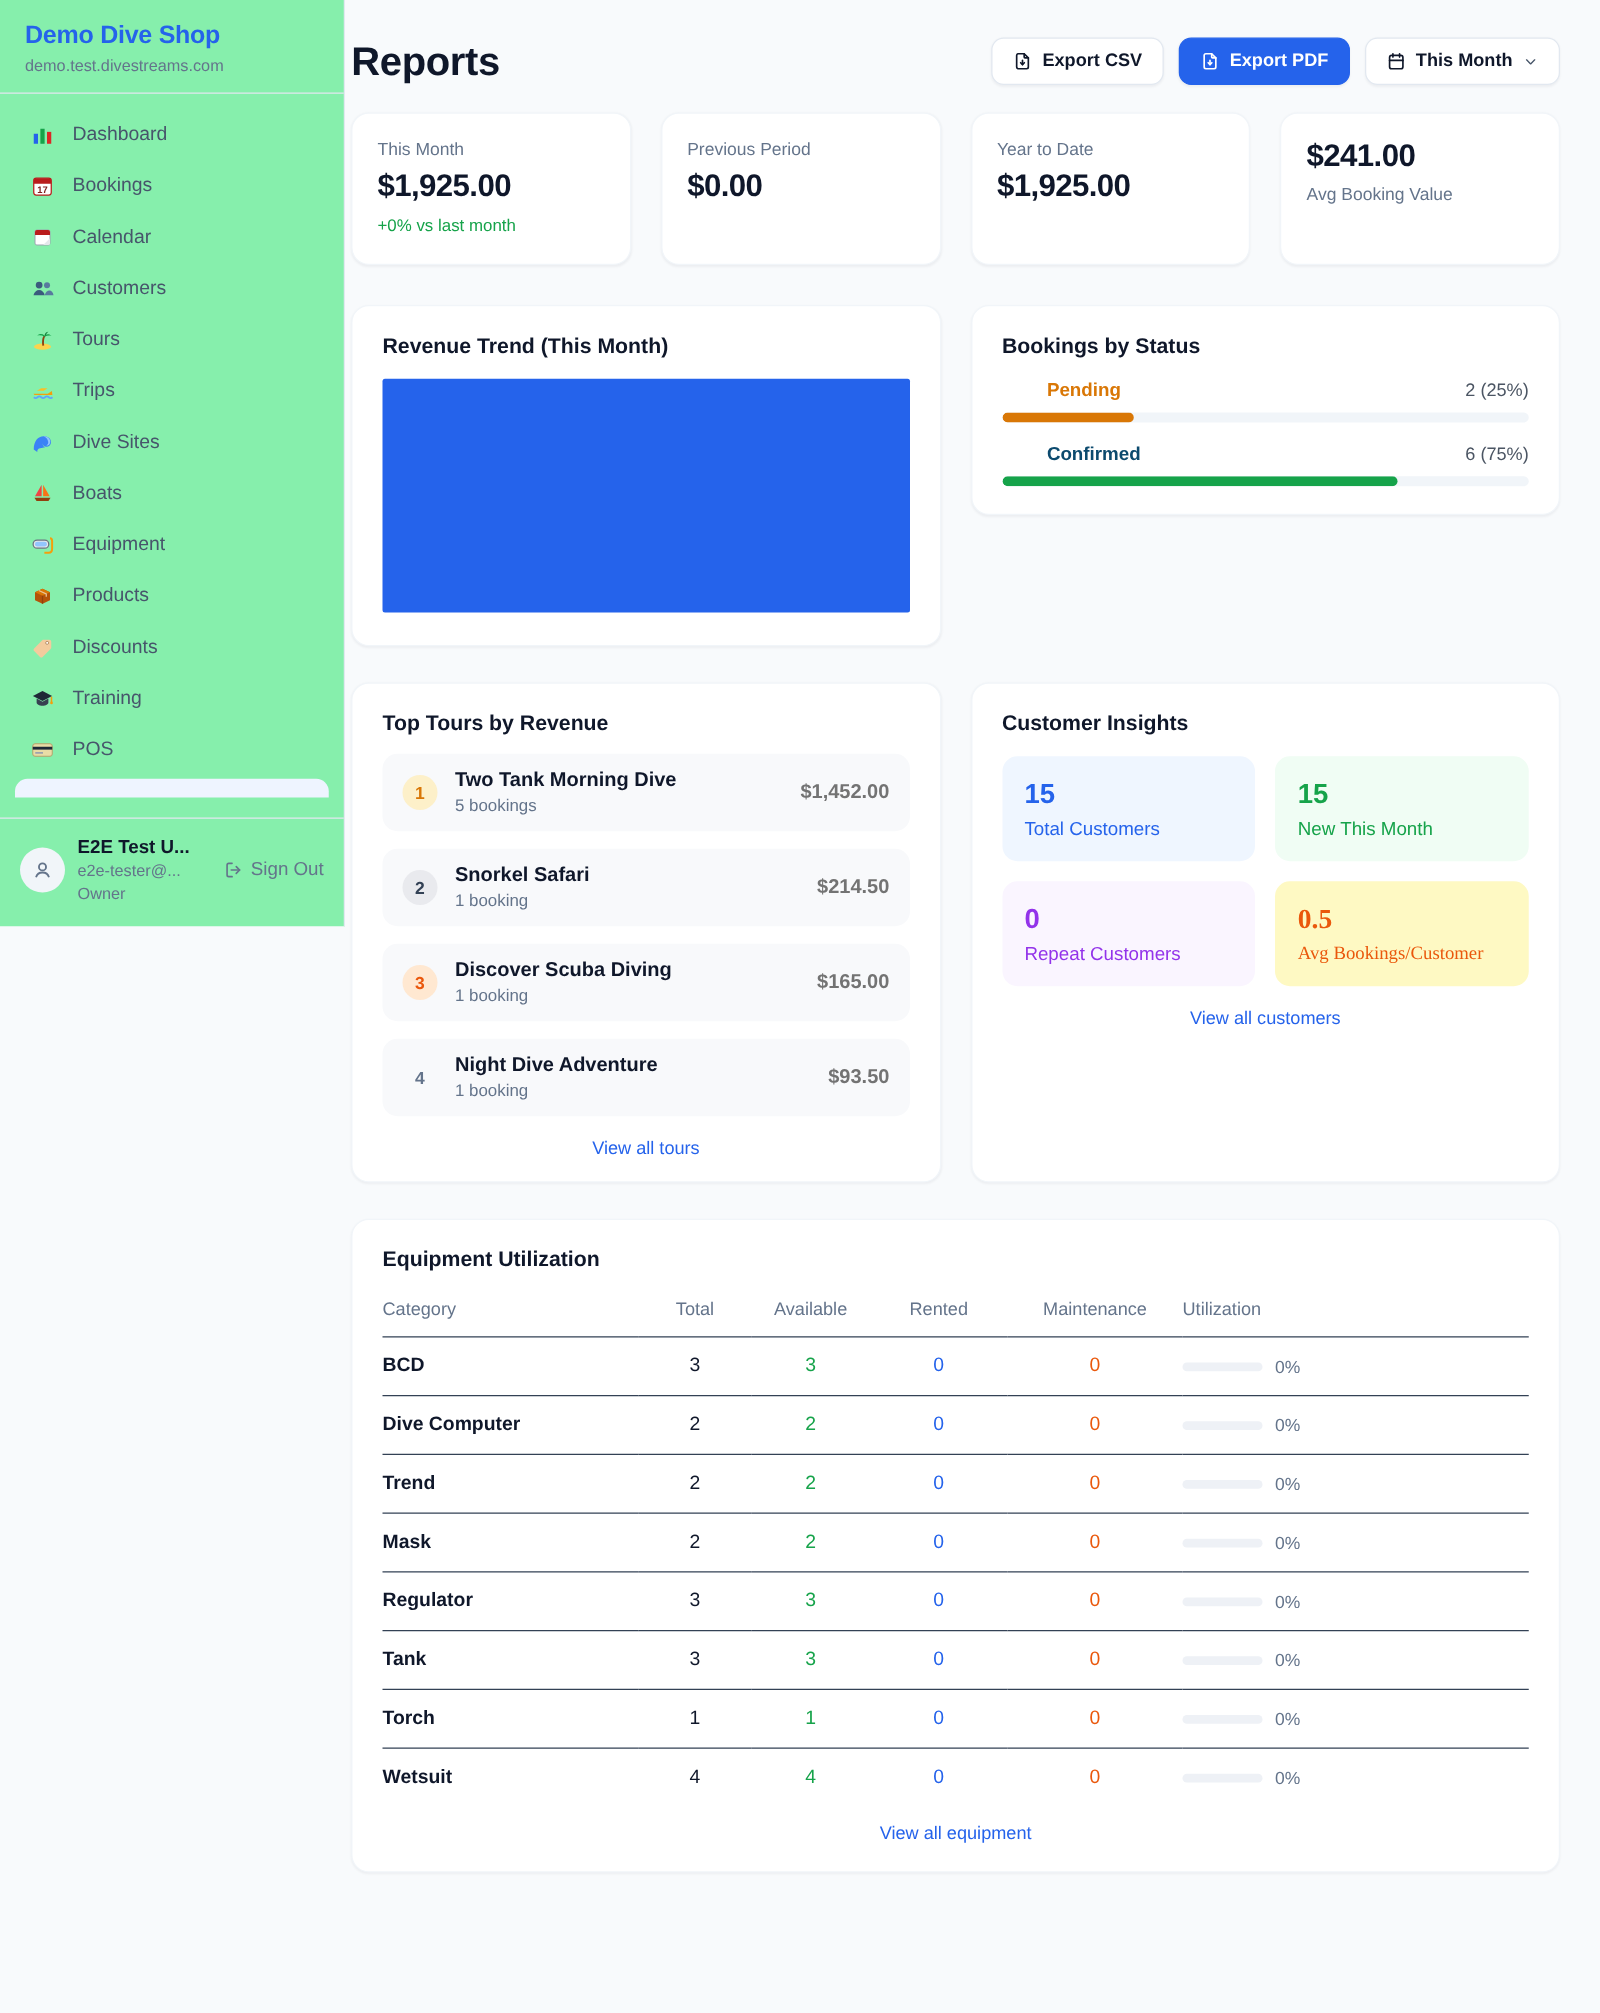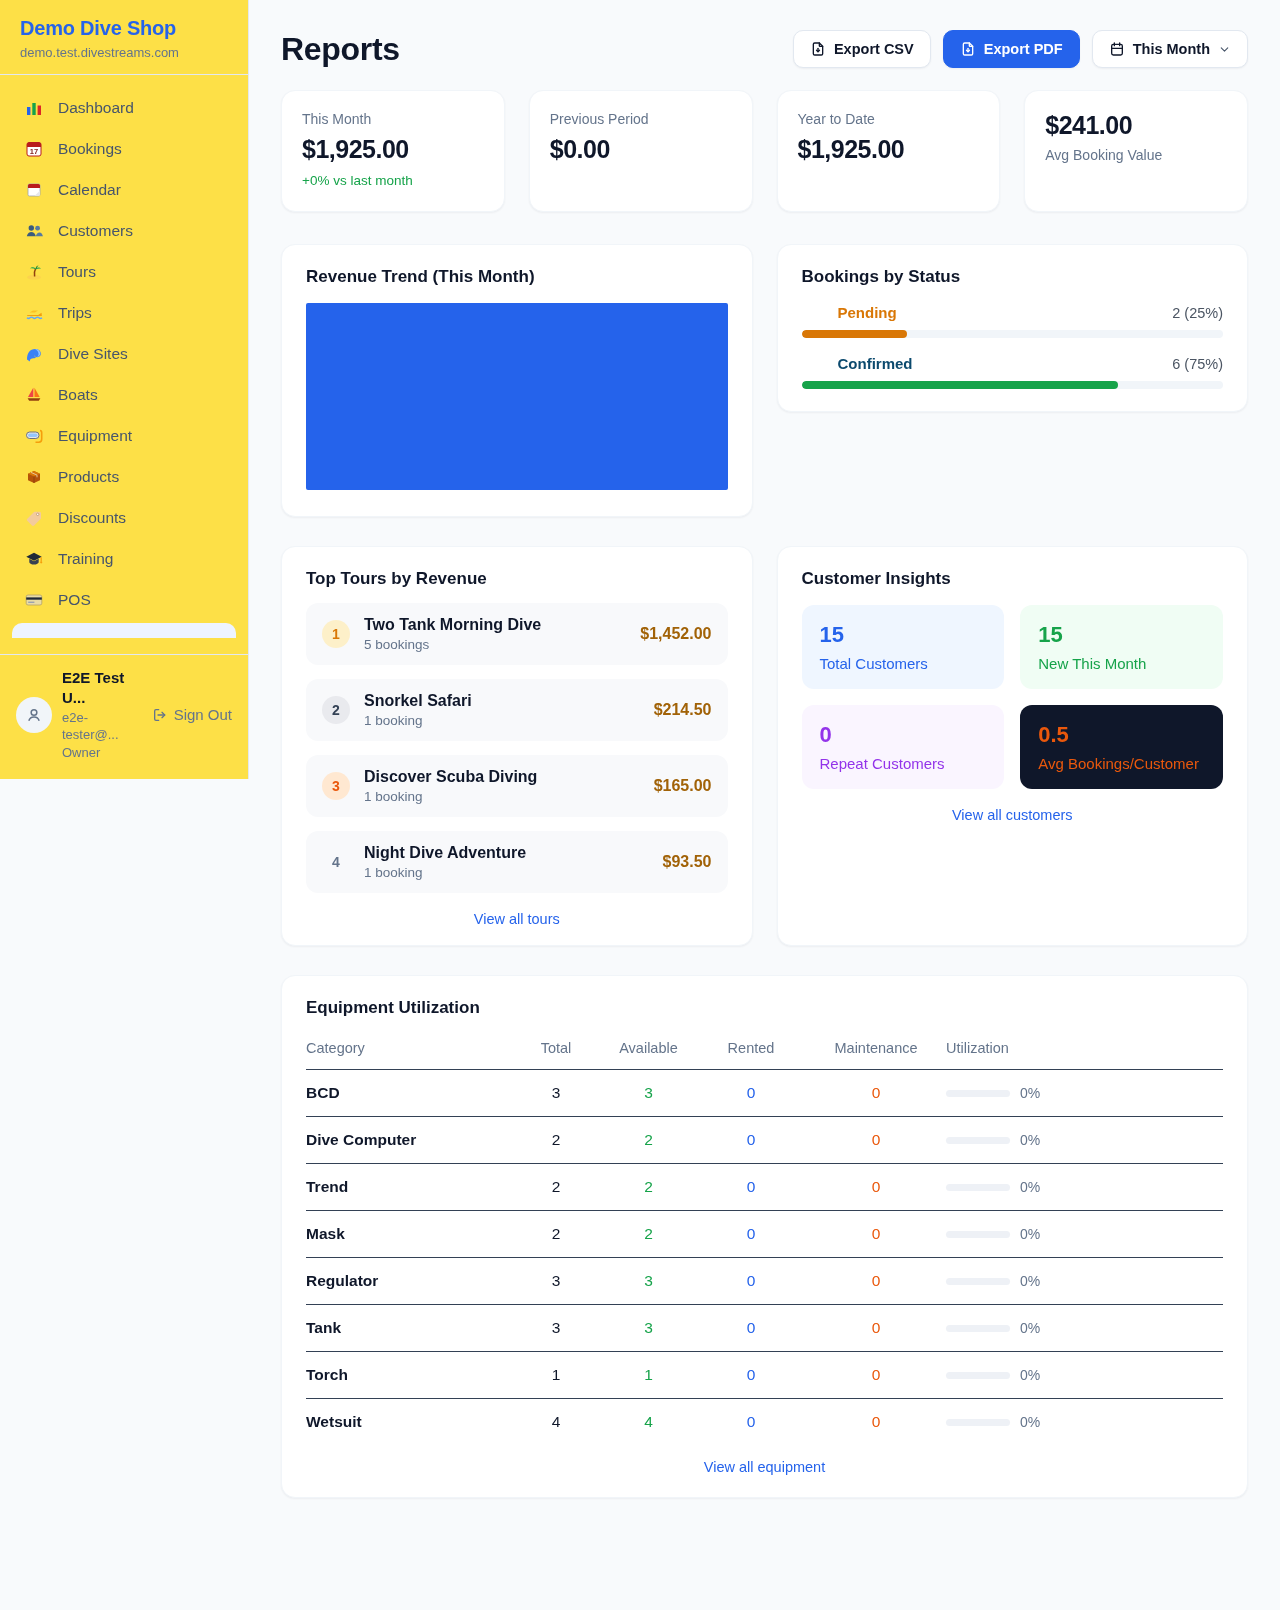"Demo Dive Shop" .sidebar { background: #fde047 -> #86efac; width: 249px -> 276px }
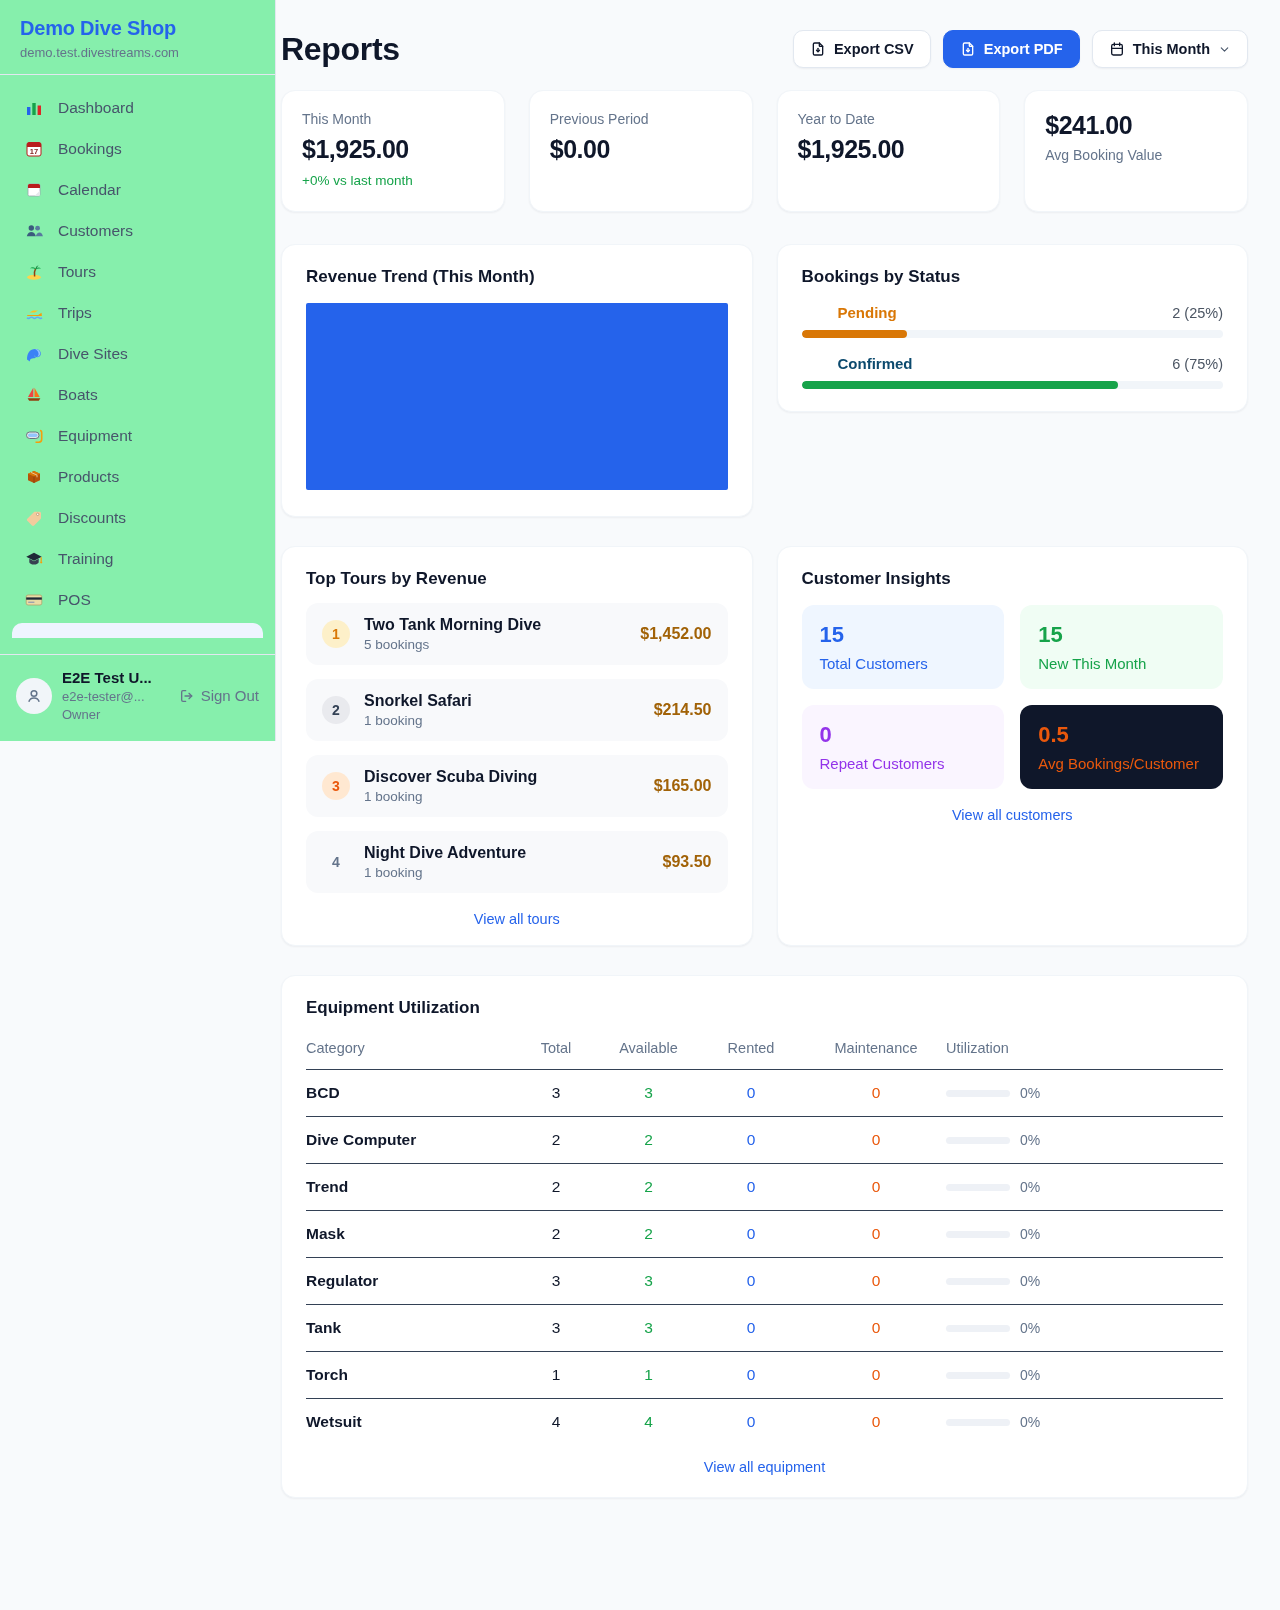"$1,452.00" .tour-price { color: #a16207 -> #737373 }
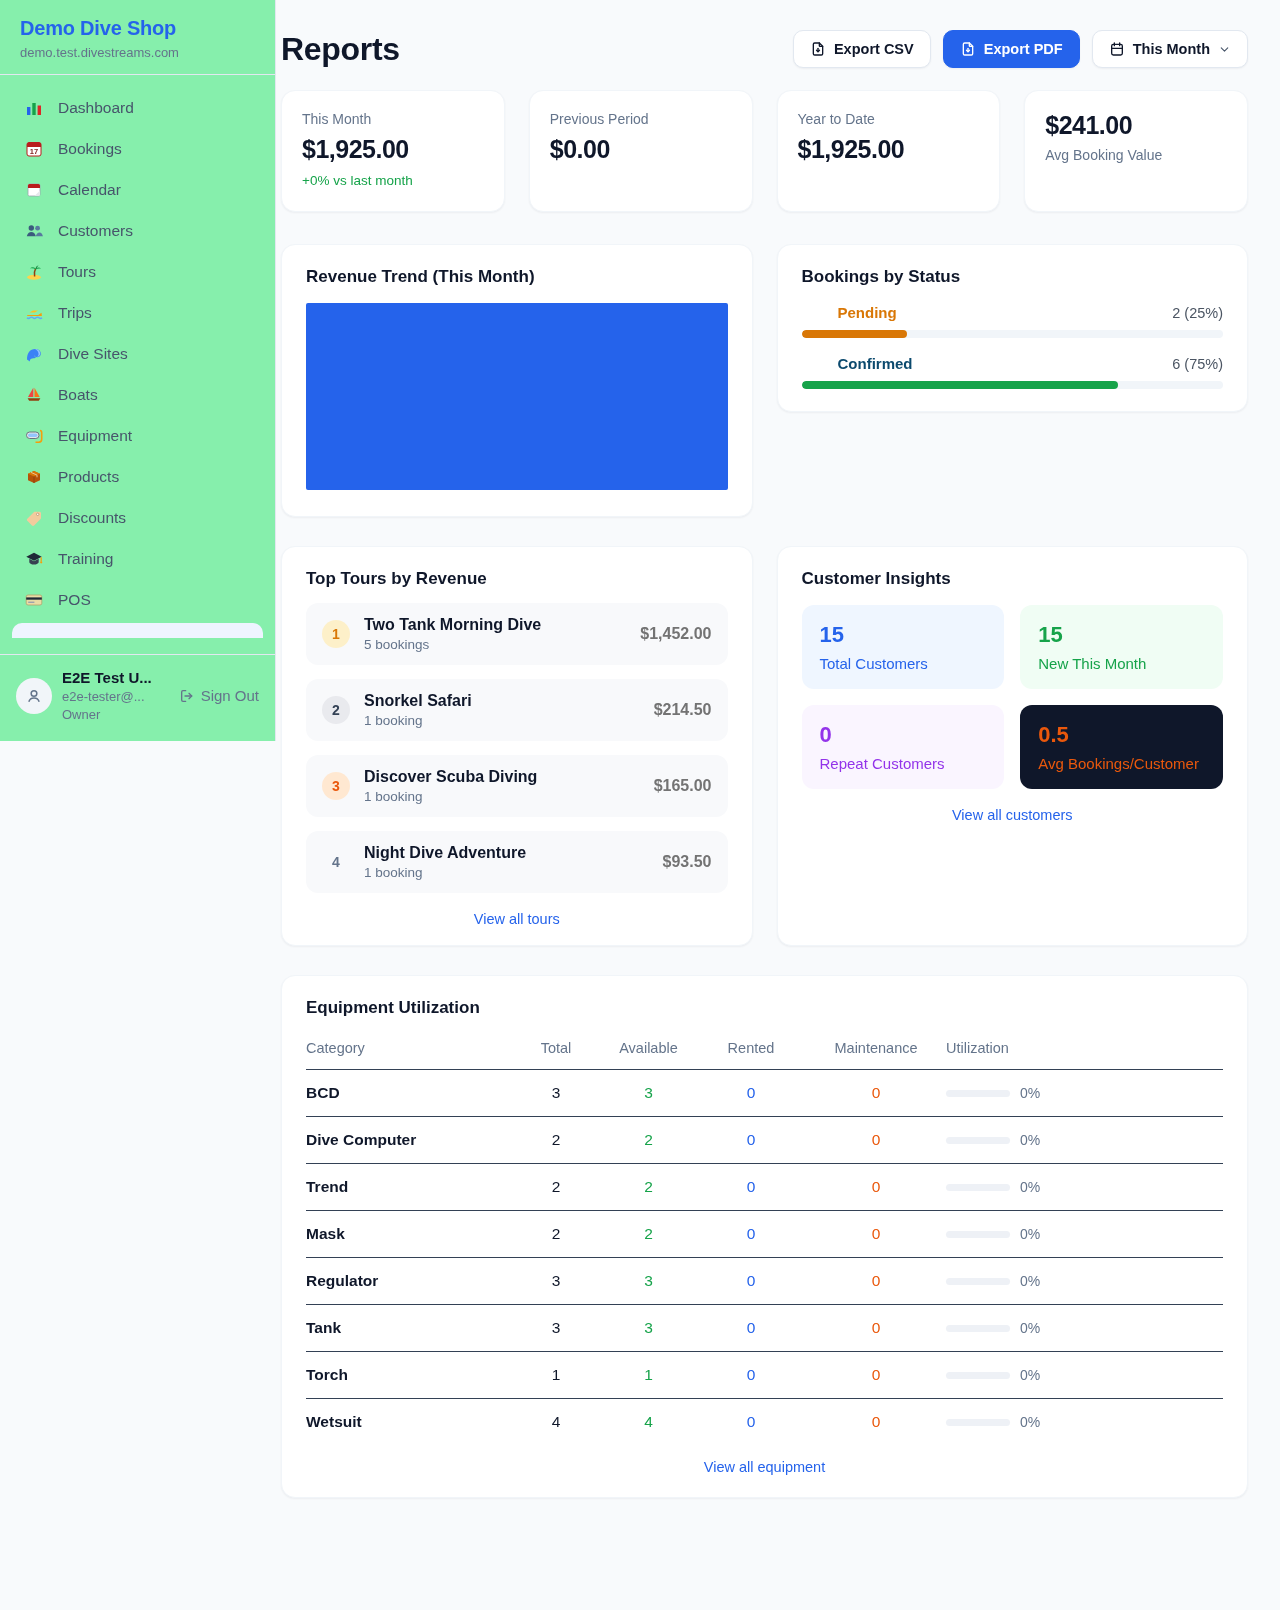"0.5" .tile.orange { background: #0f172a -> #fef9c3; font-family: none -> Liberation Serif, serif }
